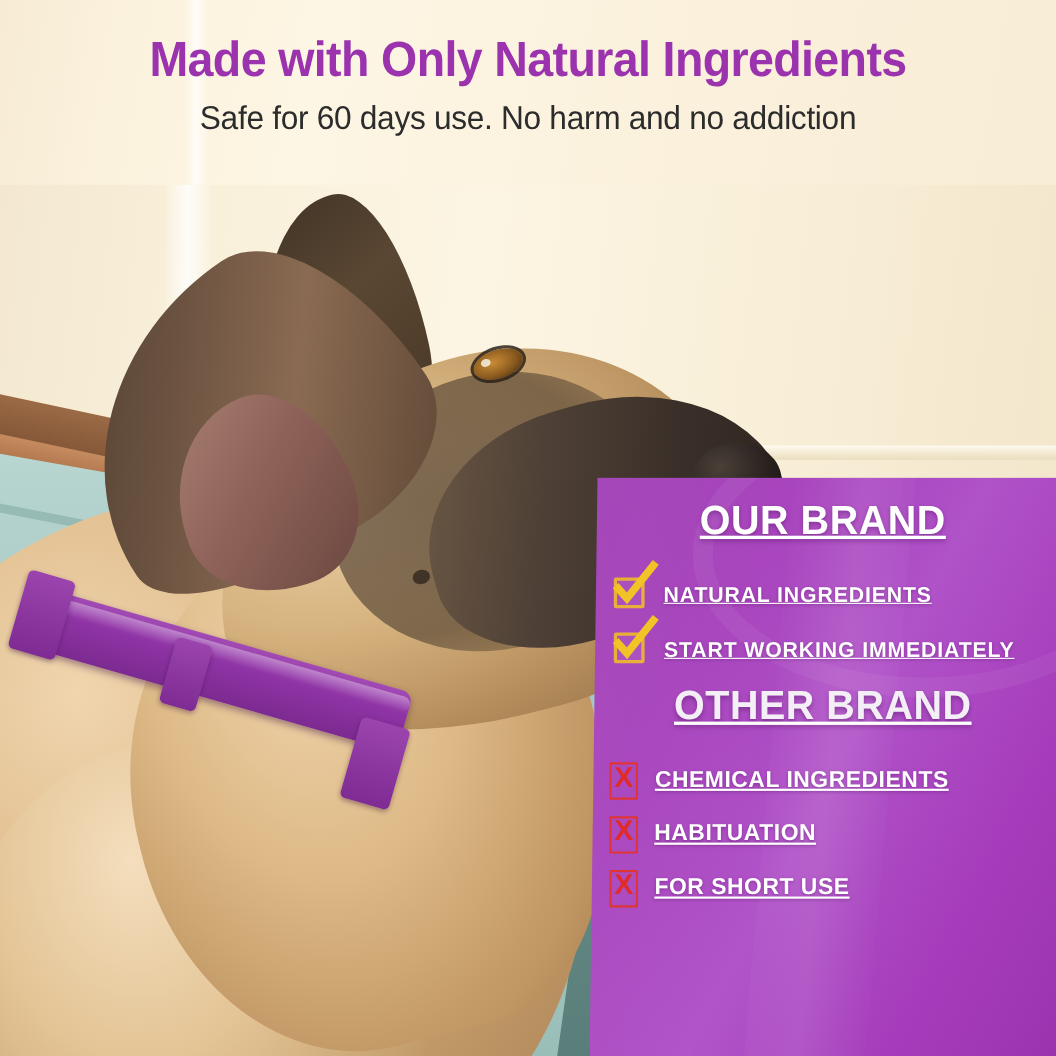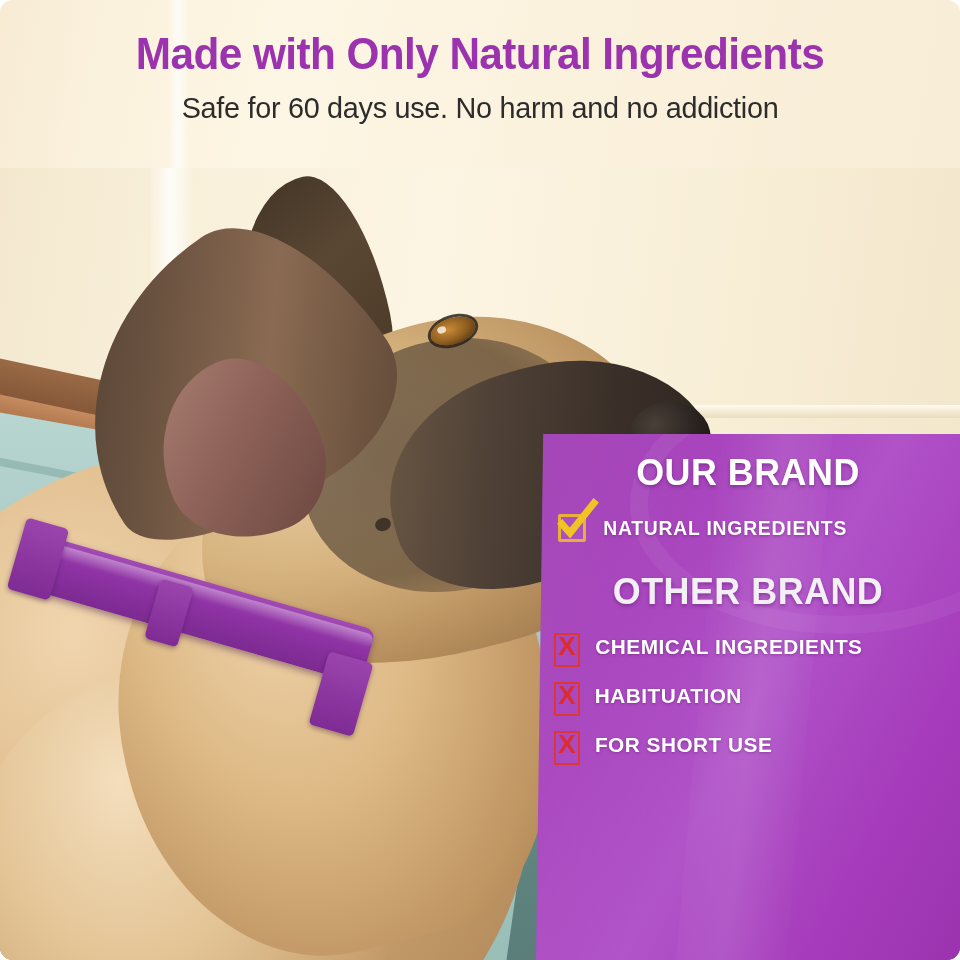"Made with Only Natural Ingredients" .poster { border-radius: 13px -> none }
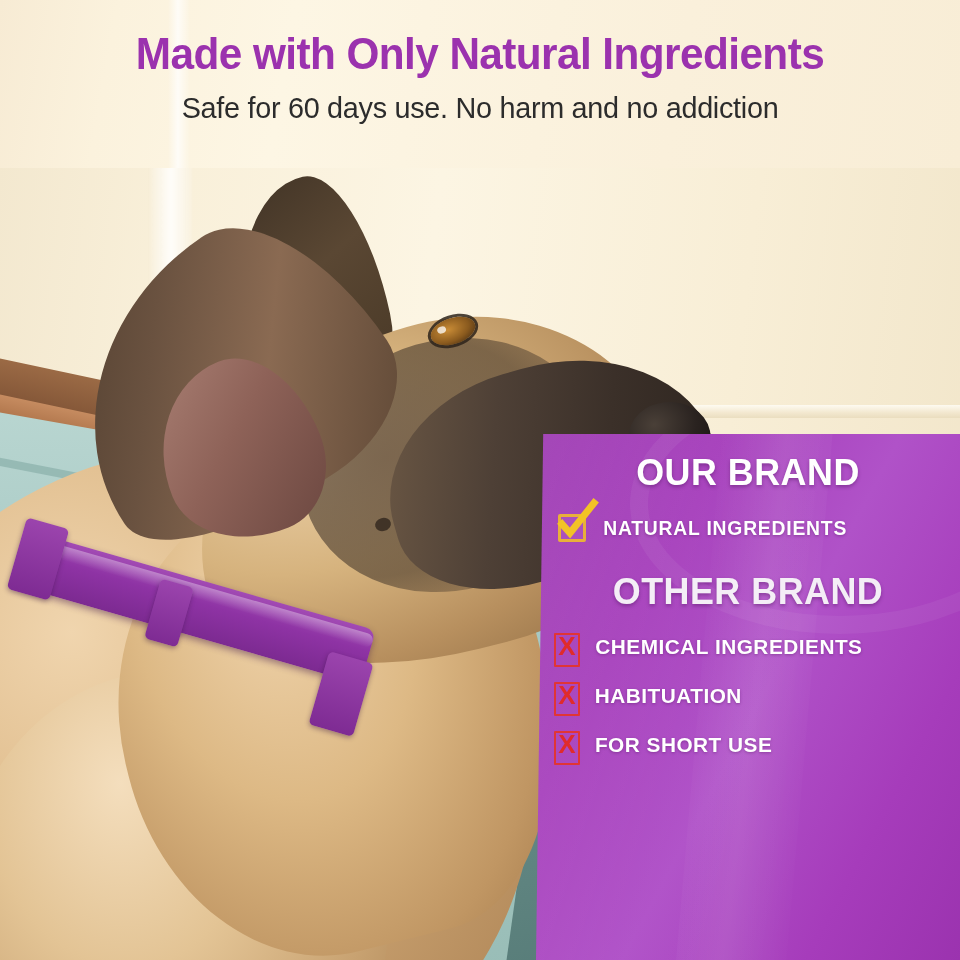"OUR BRAND" .panel-inner { text-decoration: none -> underline }
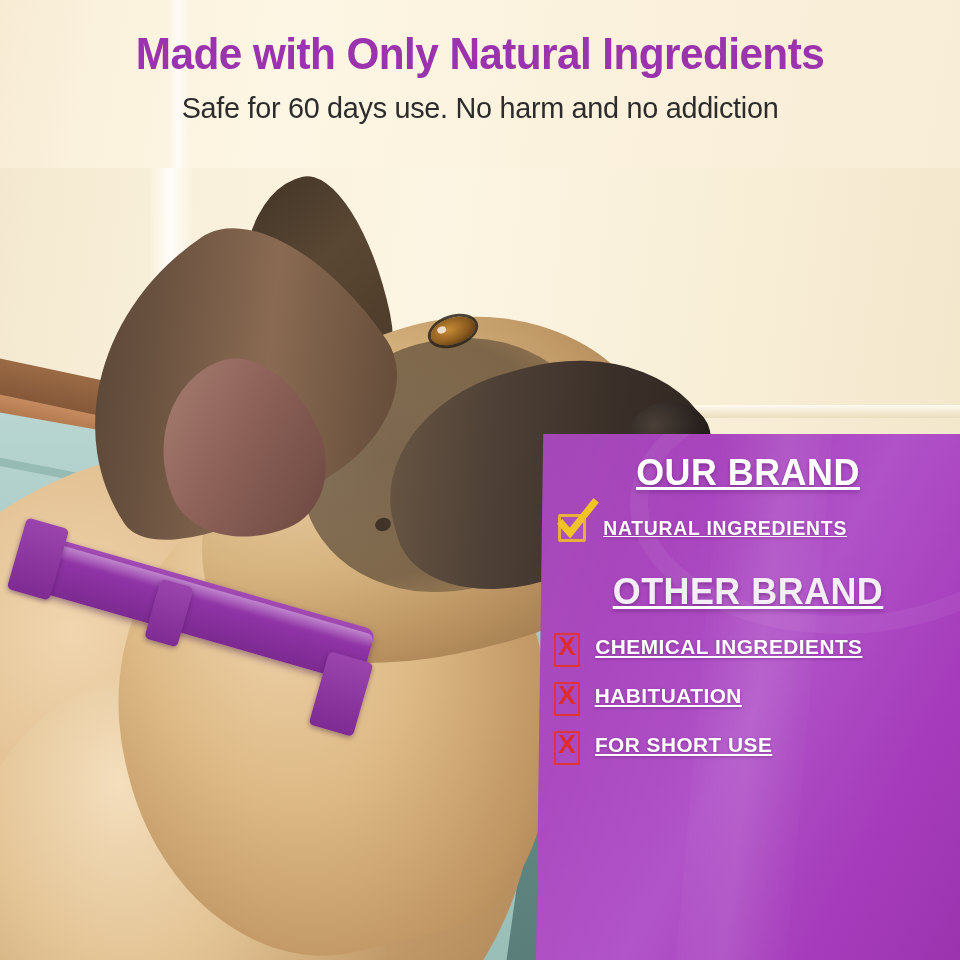"NATURAL INGREDIENTS" .item-row { align-items: center -> flex-end }
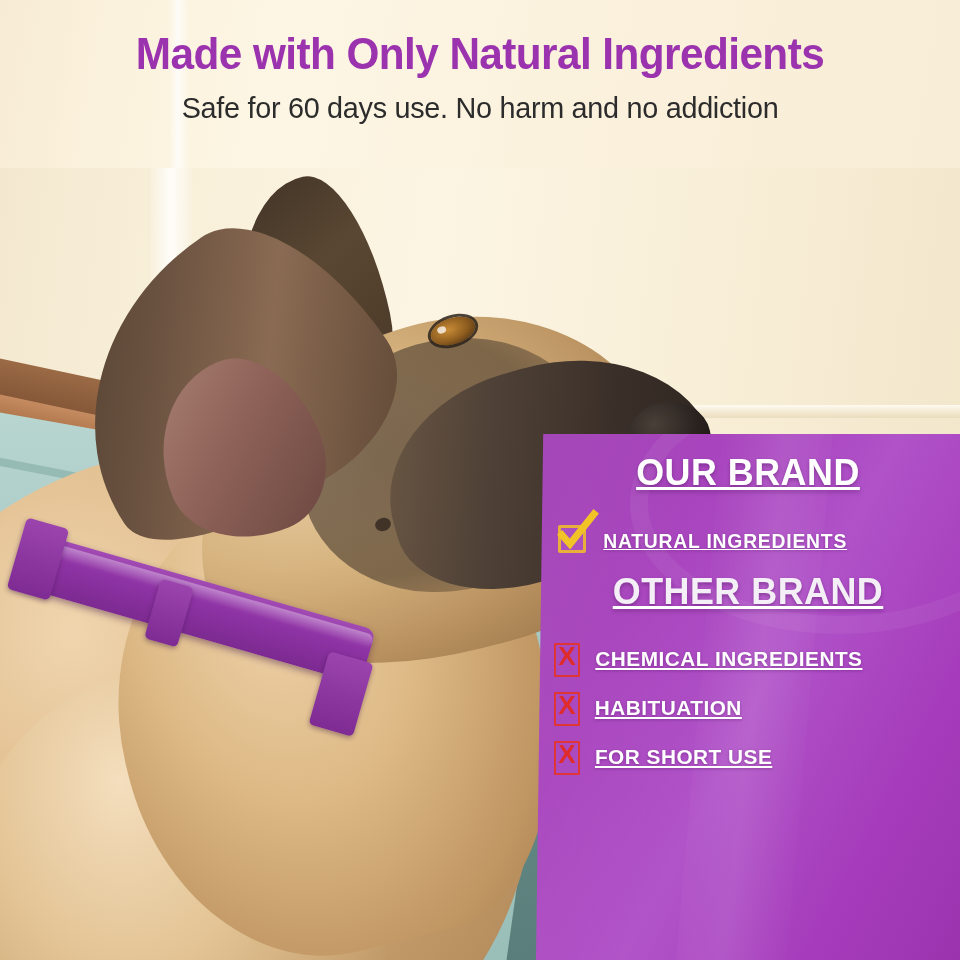"START WORKING IMMEDIATELY" div.item-row { html: none -> <div> <span> <span></span> <svg> <path></path> </svg> </span> <span>START WORKING IMMEDIATELY</span> </div> }
